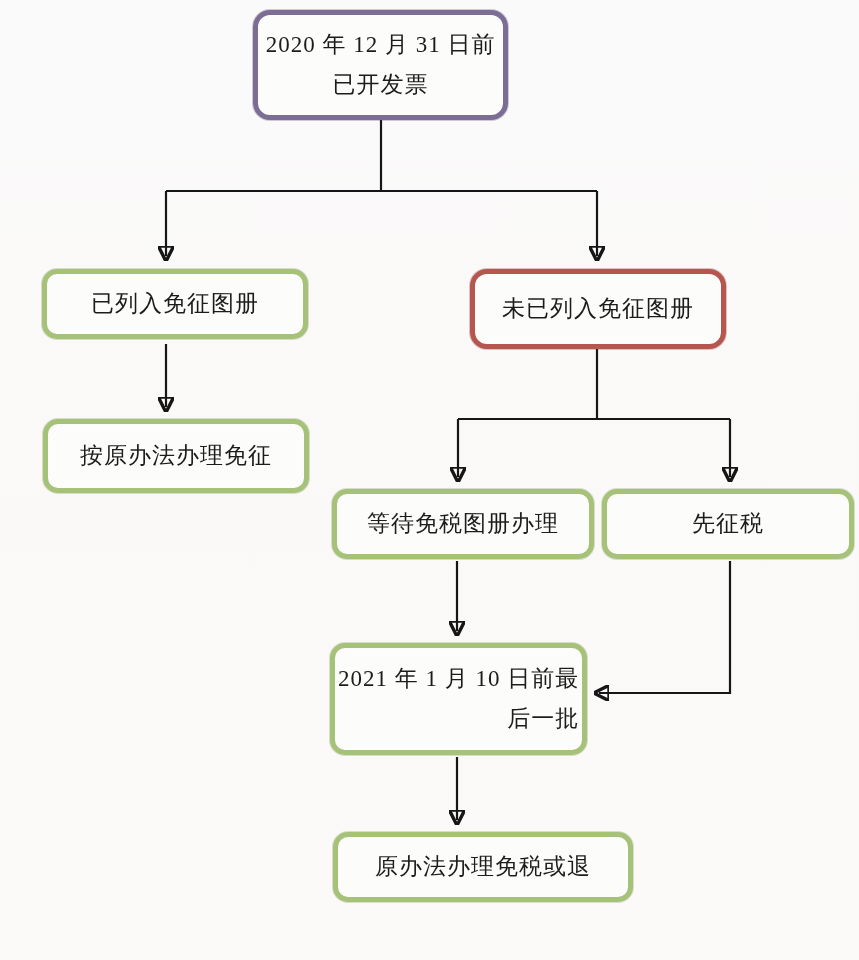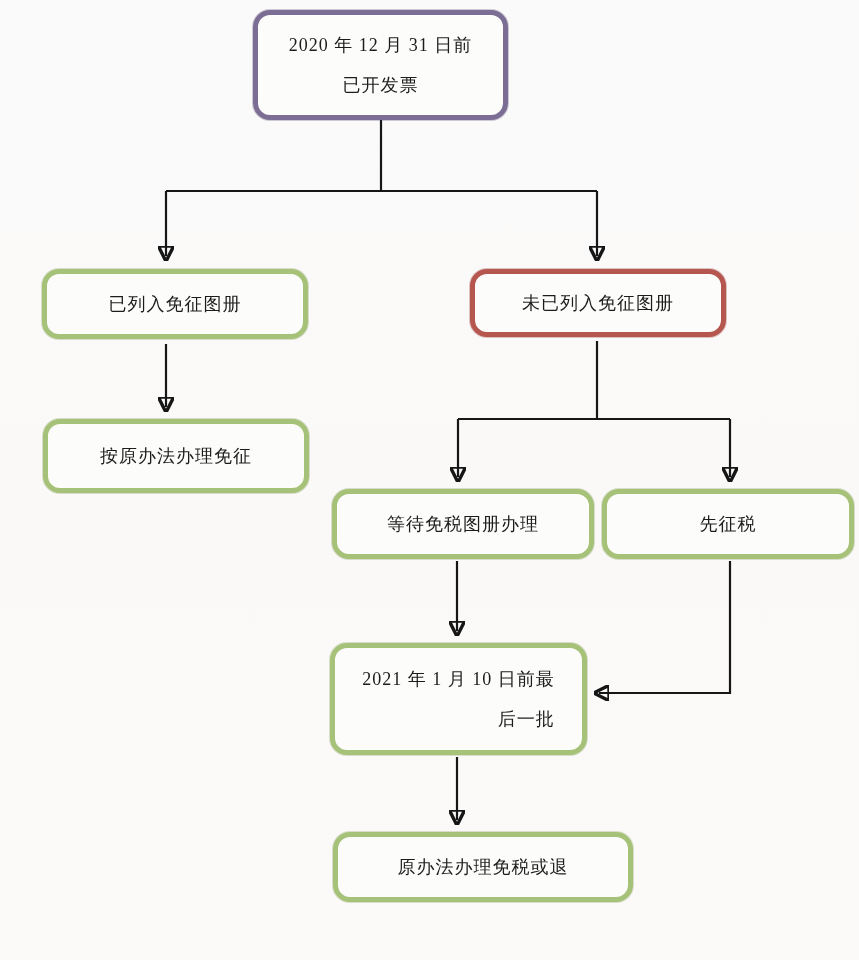"2020 年 12 月 31" .node { font-size: 18px -> 23px }
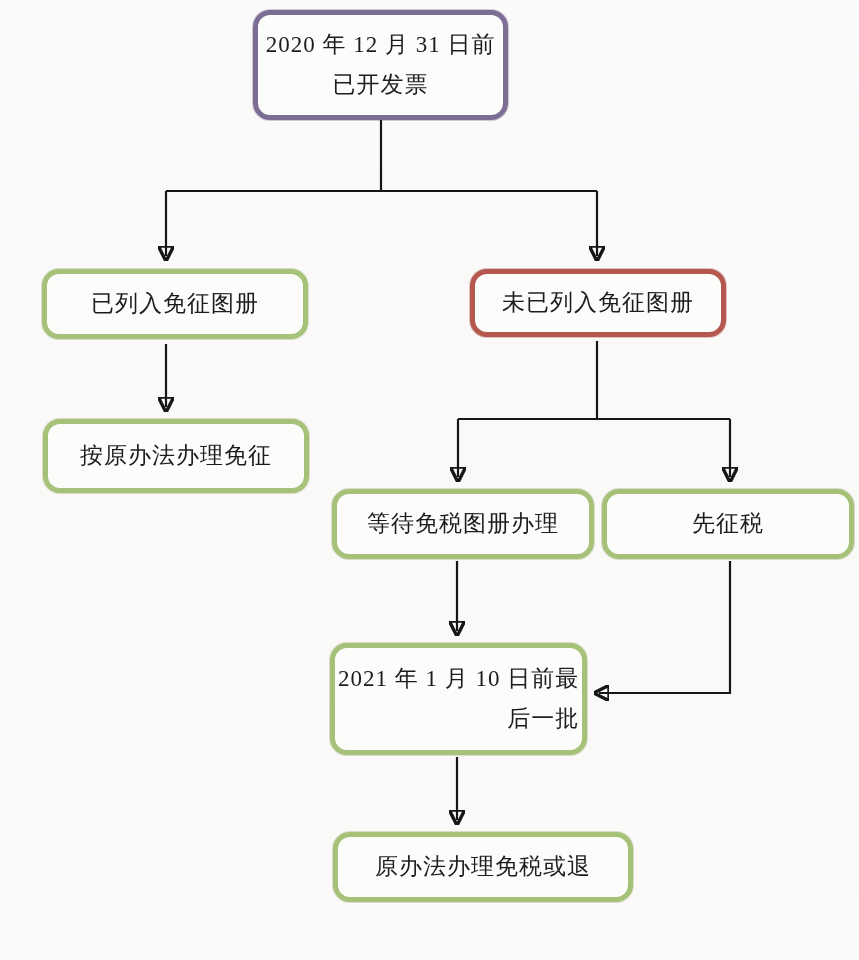"已列入免征图册" .node.green { border-radius: none -> 15px }
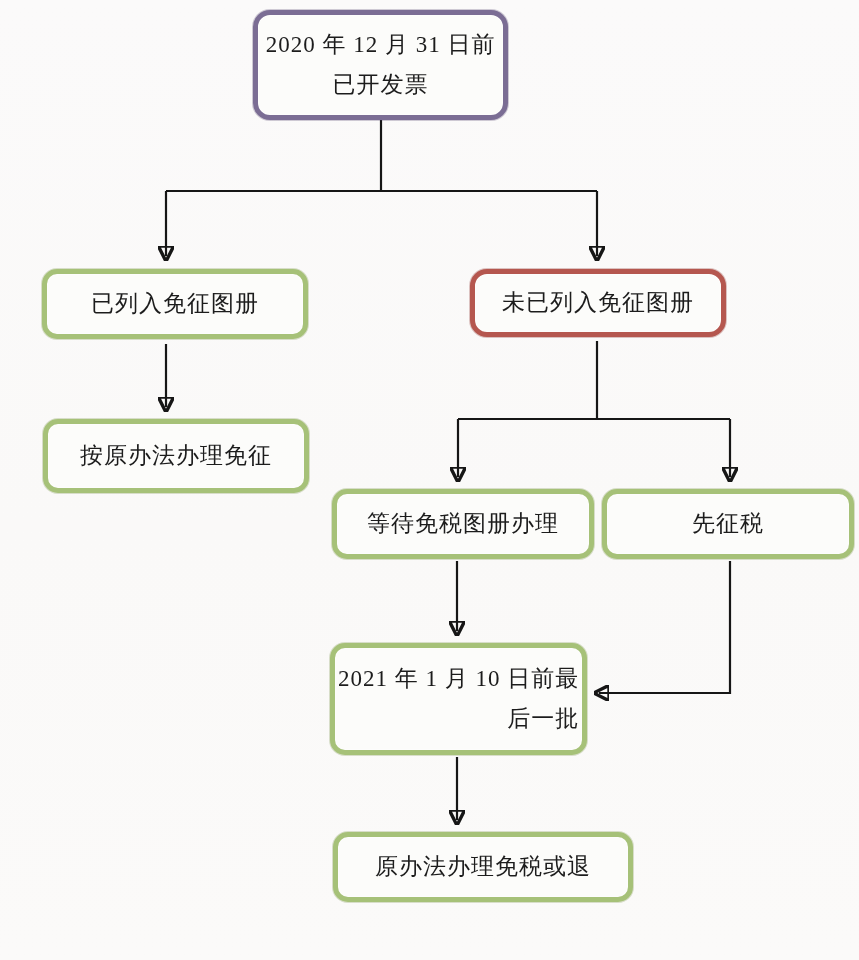"未已列入免征图册" .n-not-listed { height: 68px -> 80px }
